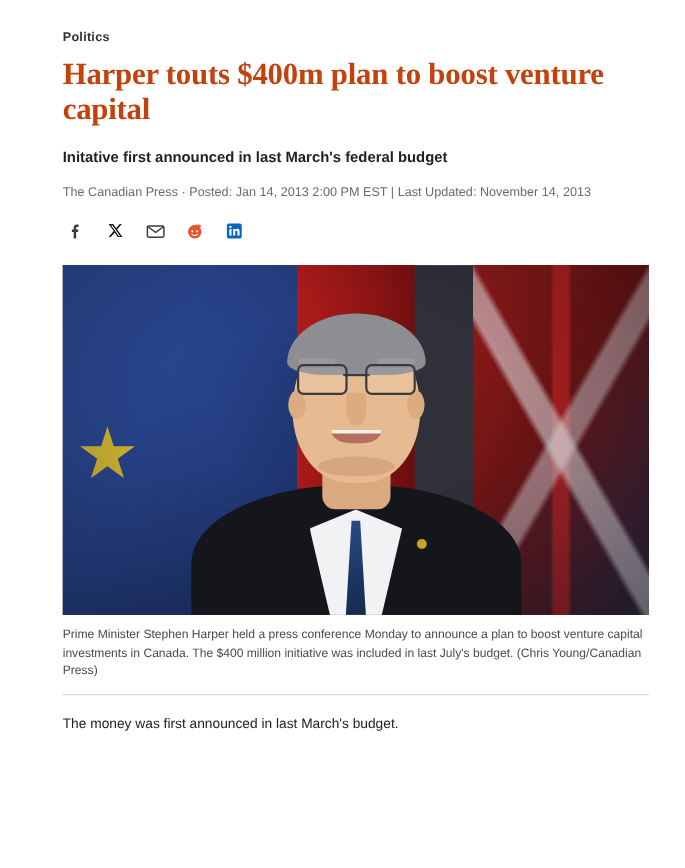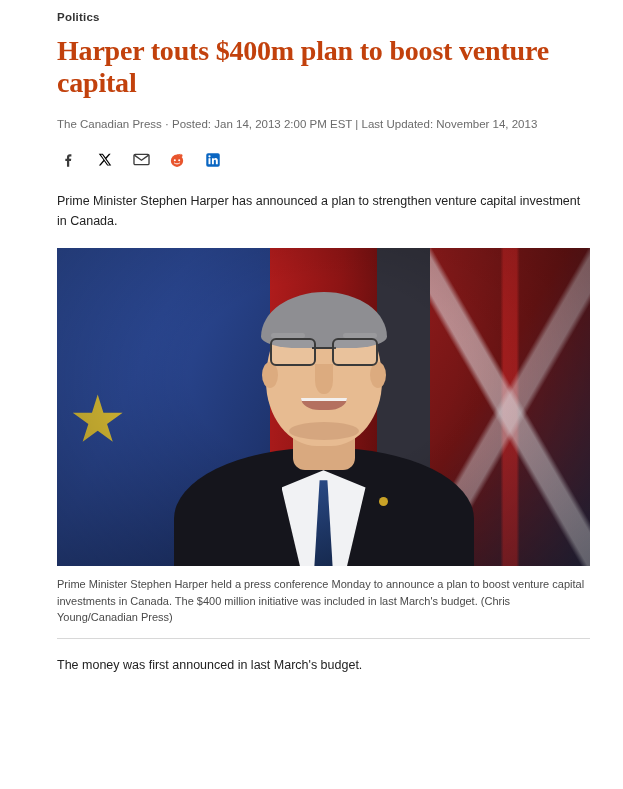"Politics" .page { padding: 11px 33px 0 57px -> 28px 33px 0 57px }
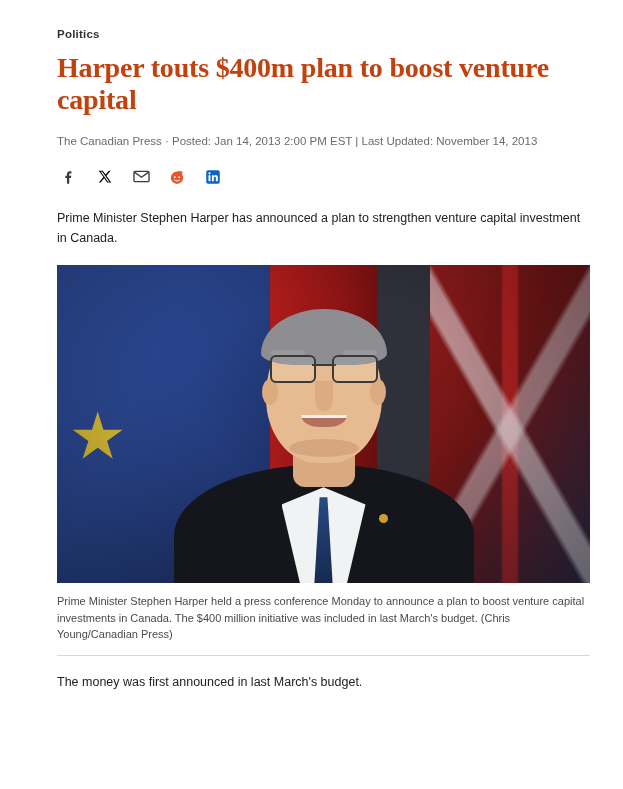"Initative first announced in last" div.standfirst { html: none -> <div>Initative first announced in last March's federal budget</div> }
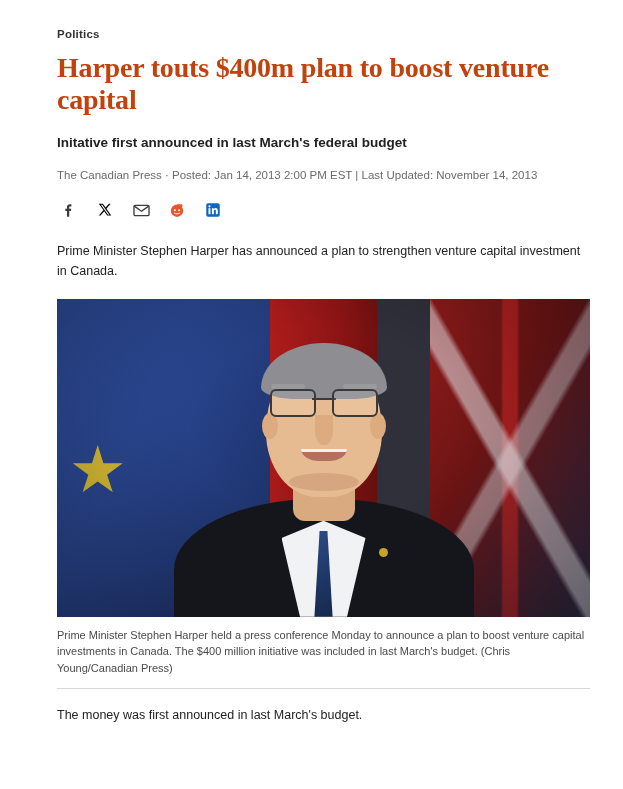"Prime Minister Stephen Harper has" p.body-text { html: <p>Prime Minister Stephen Harper has announced a plan to strengthen venture capital investment in Canada.</p> -> none }
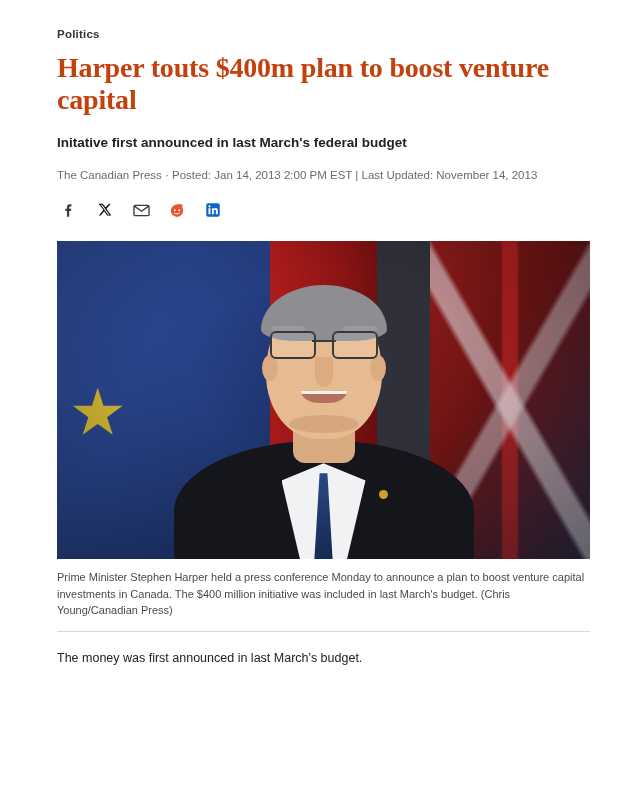"Prime Minister Stephen Harper held" figcaption.caption { text: March's -> July's }
